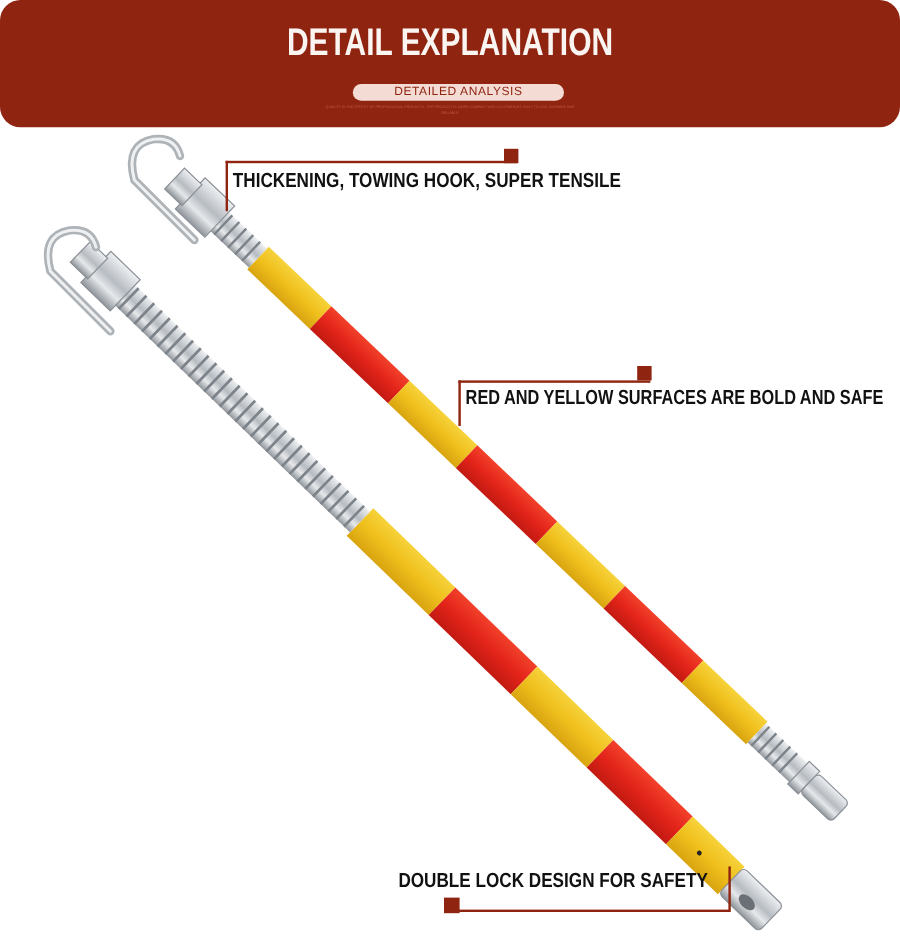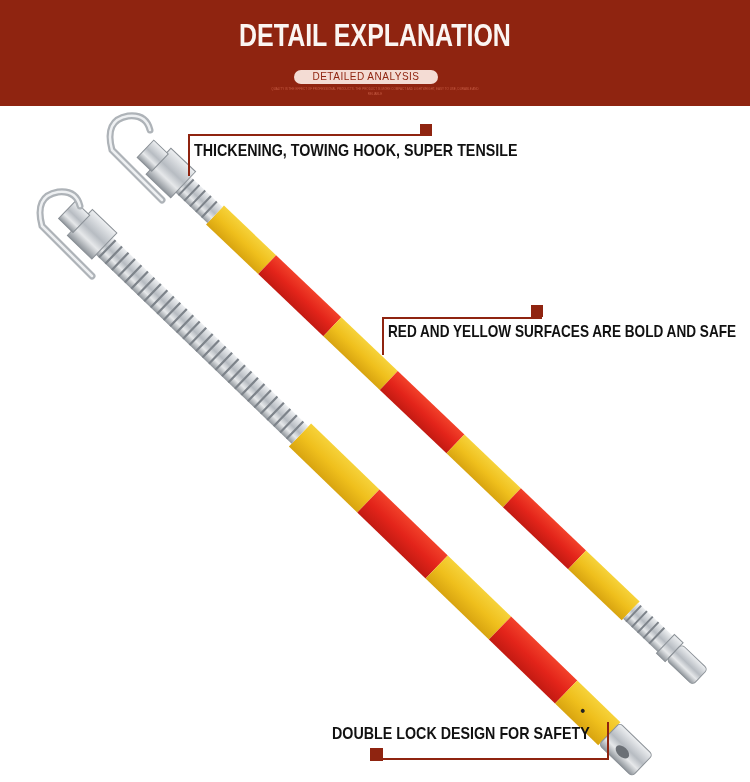"DETAIL EXPLANATION" .header { border-radius: none -> 17px }
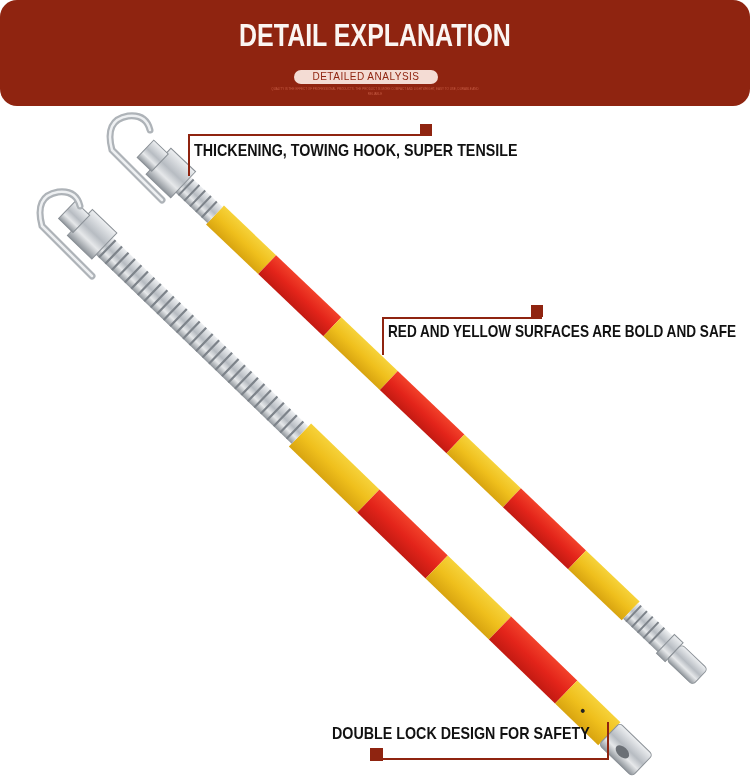"DETAILED ANALYSIS" .header-pill { width: 144px -> 176px }
